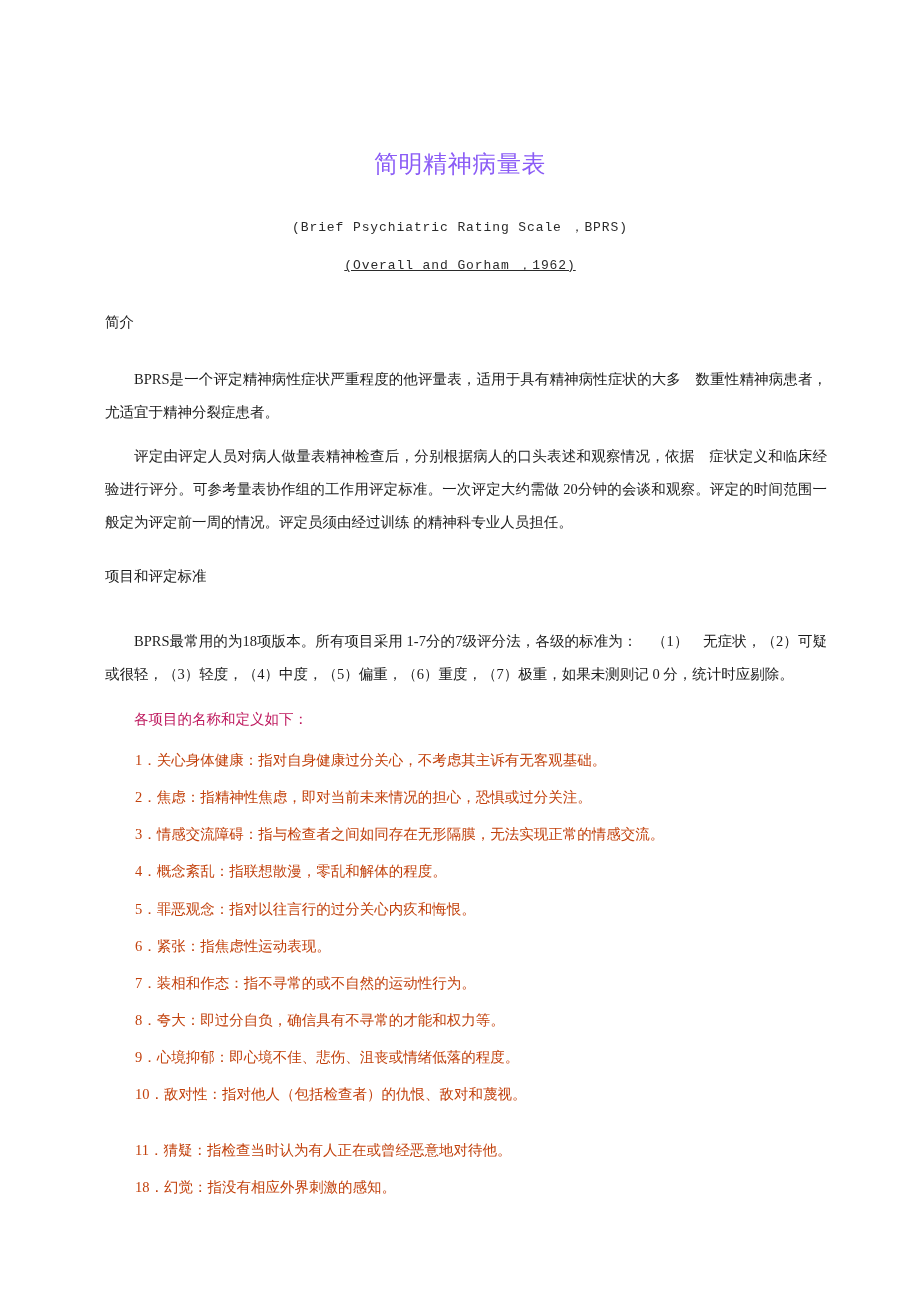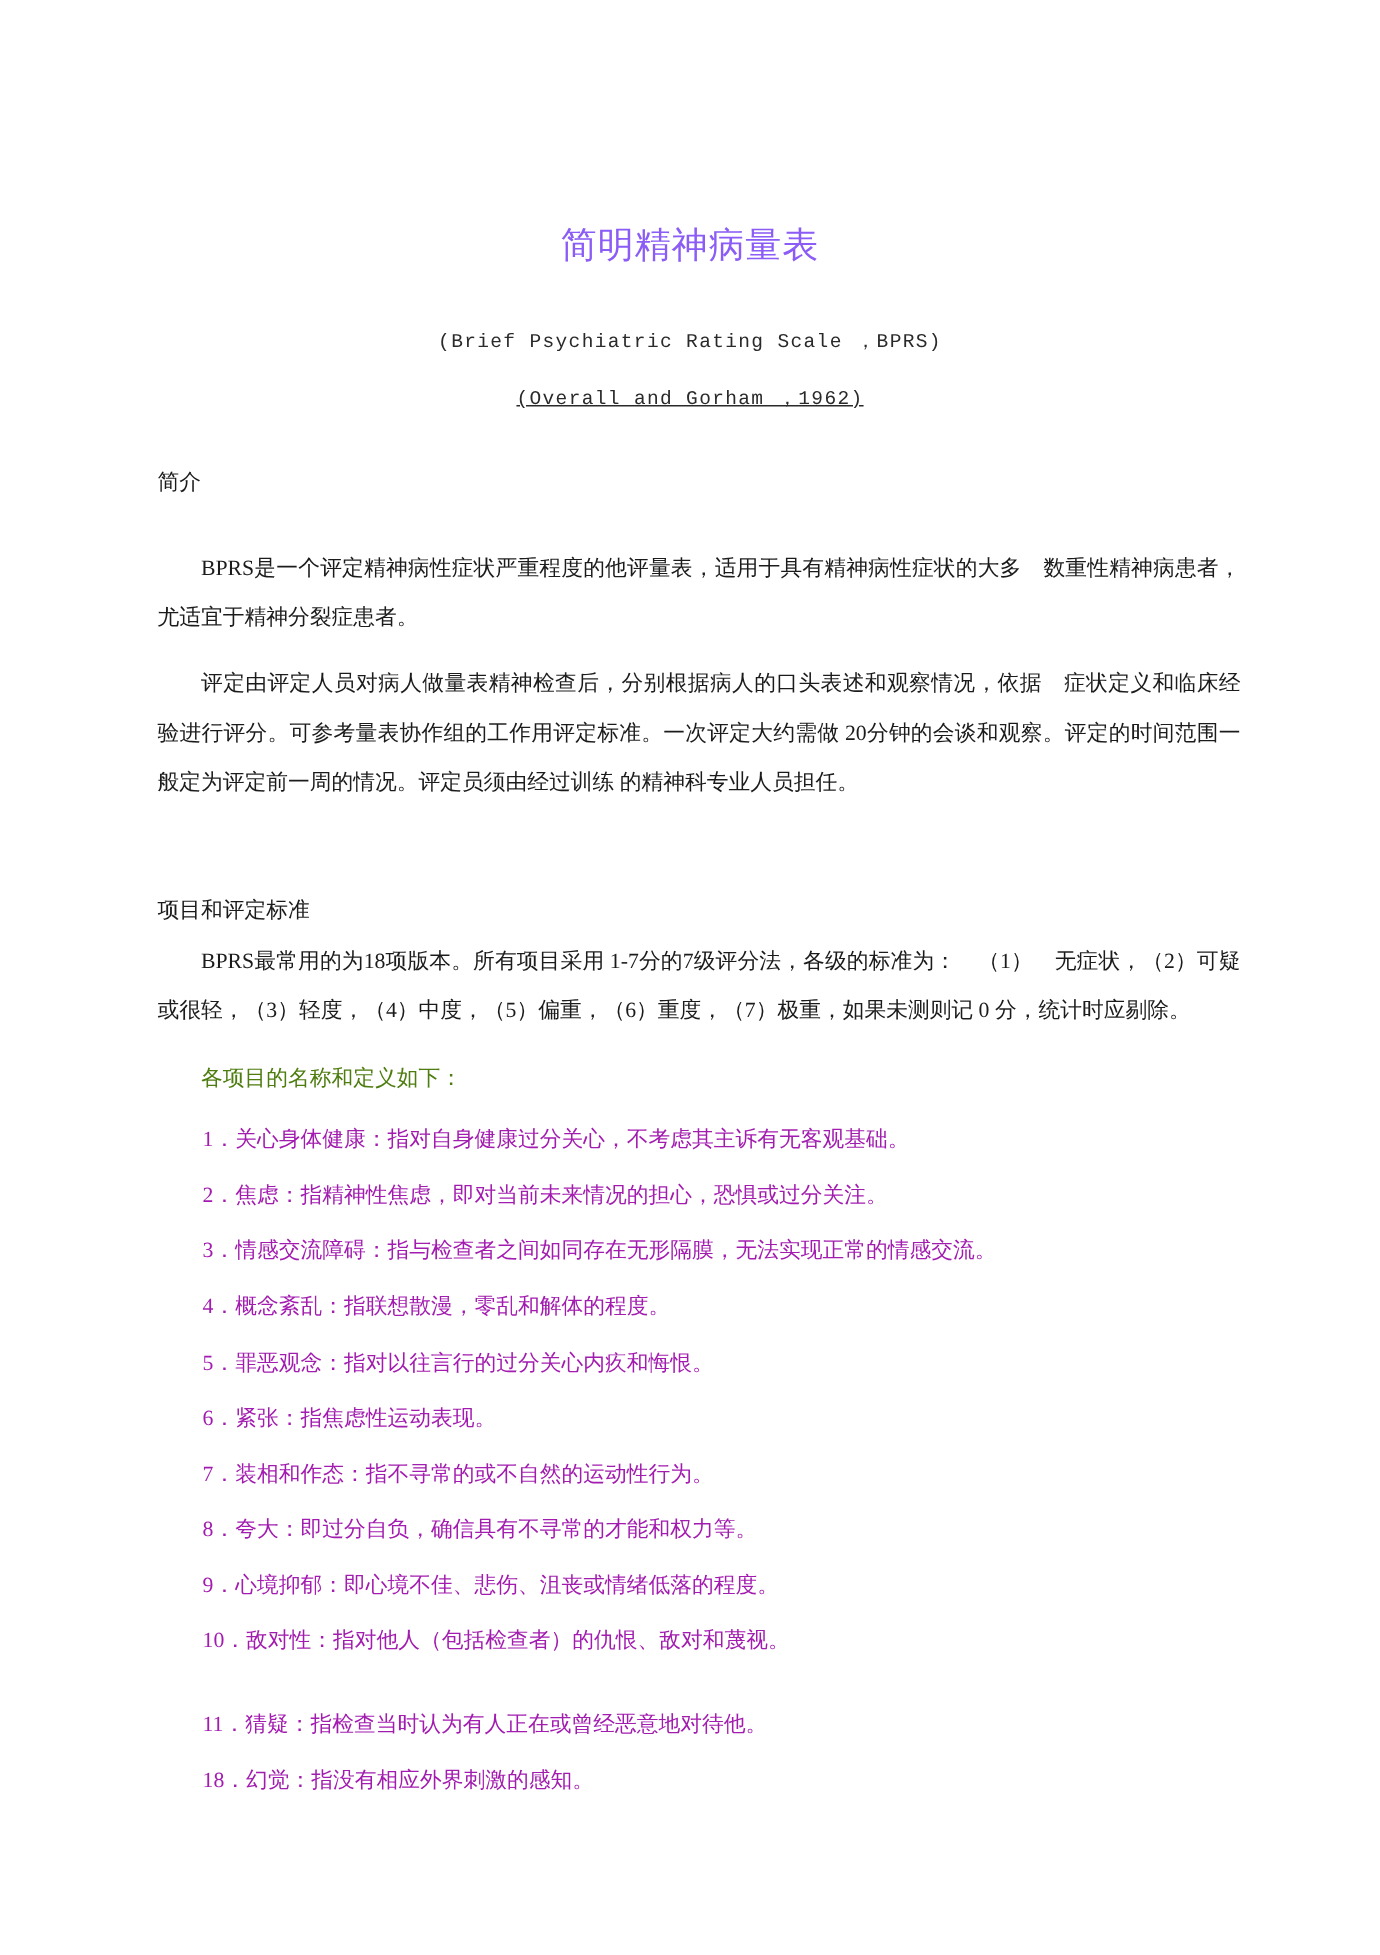"项目和评定标准" div.abs { top: 596px -> 565px }
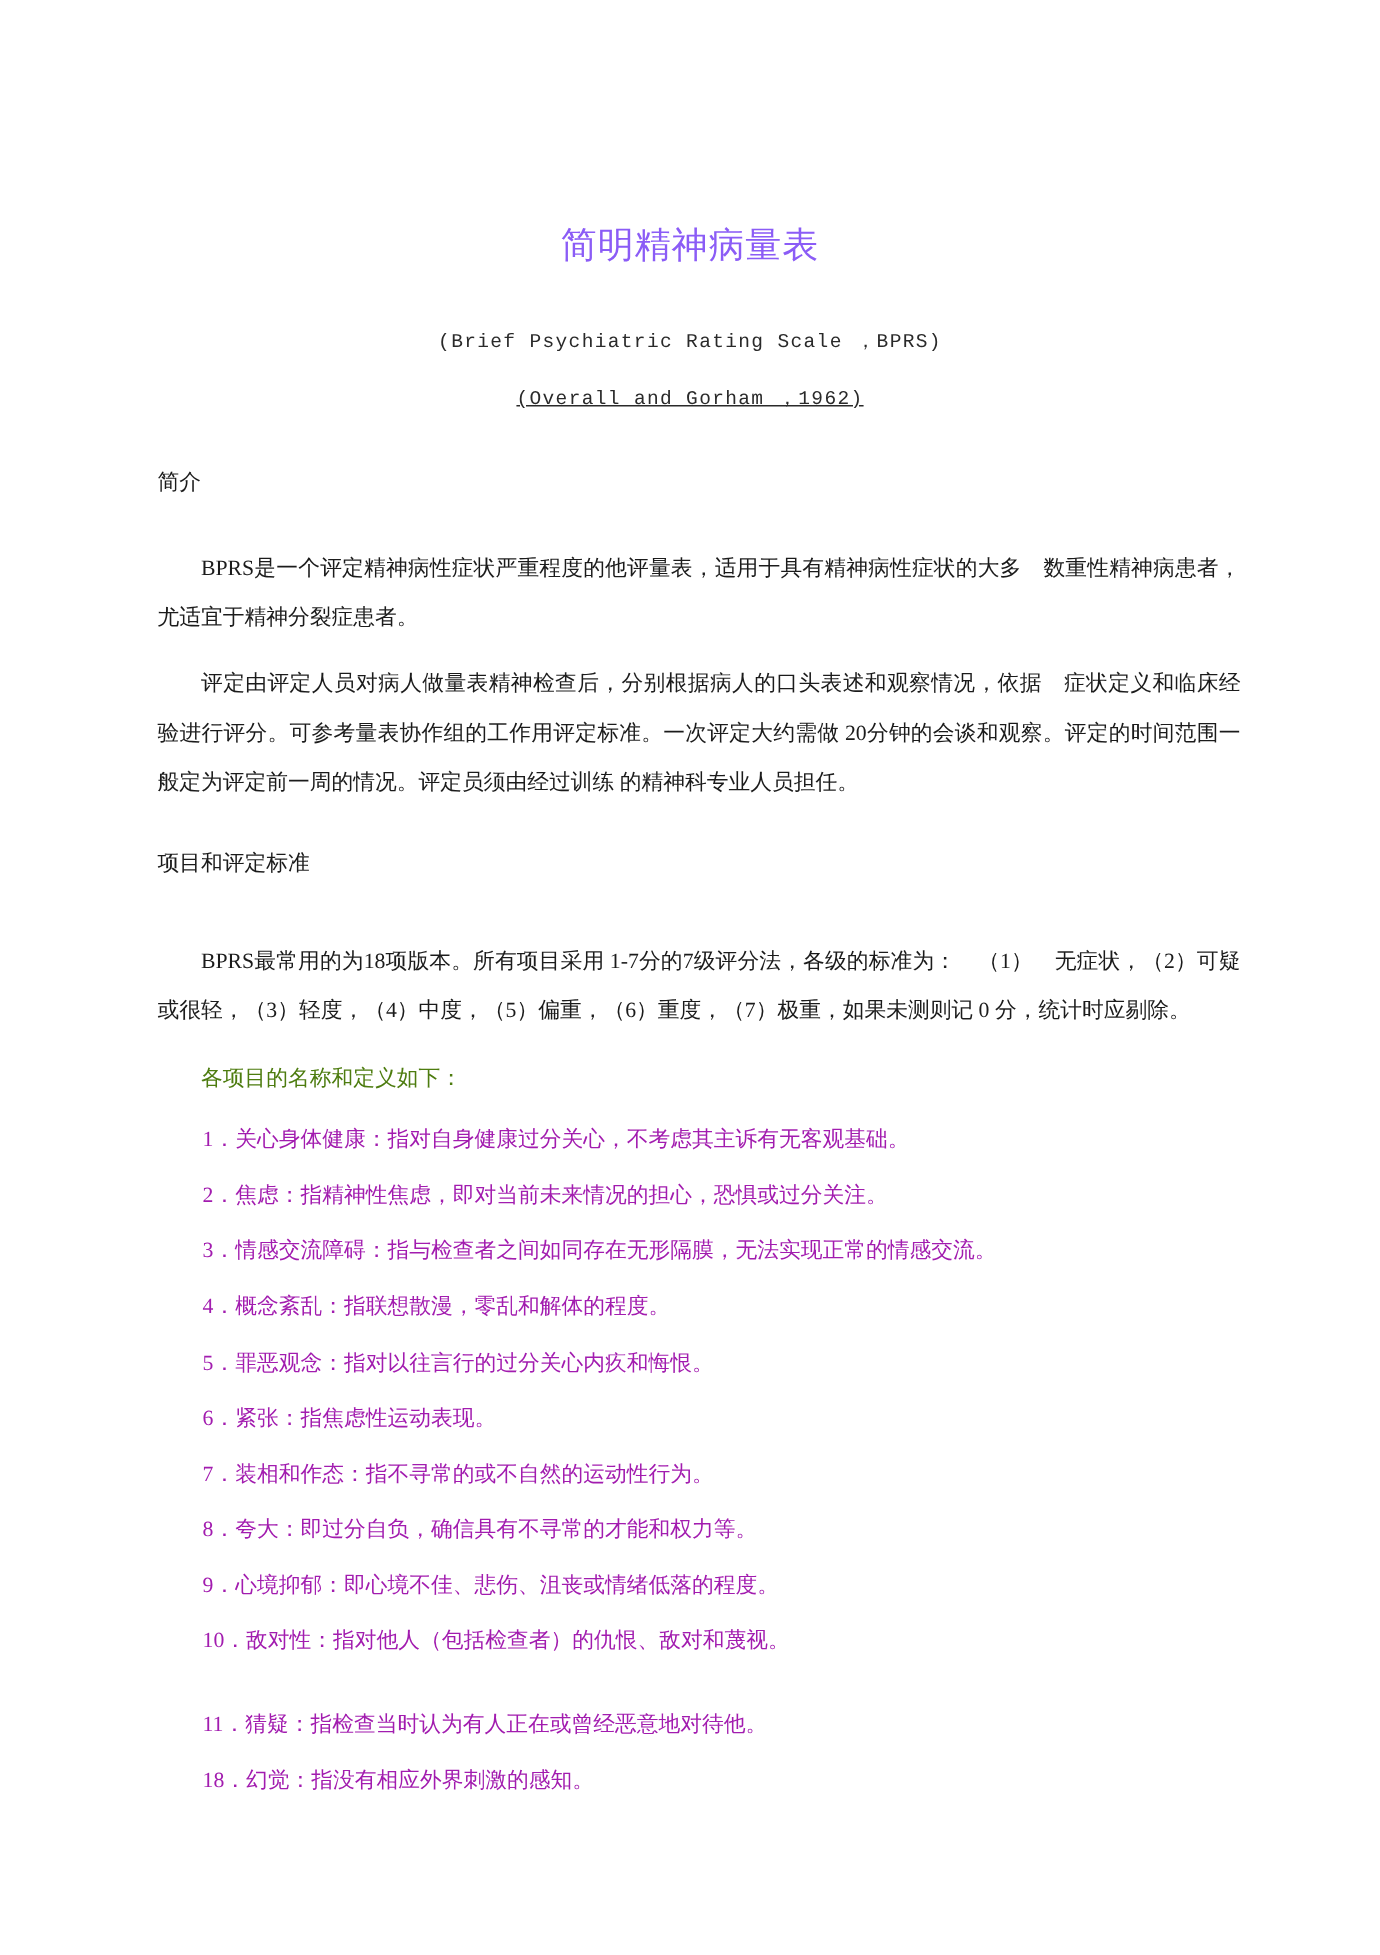"各项目的名称和定义如下：" .list-intro { color: #4d7c0f -> #be185d }
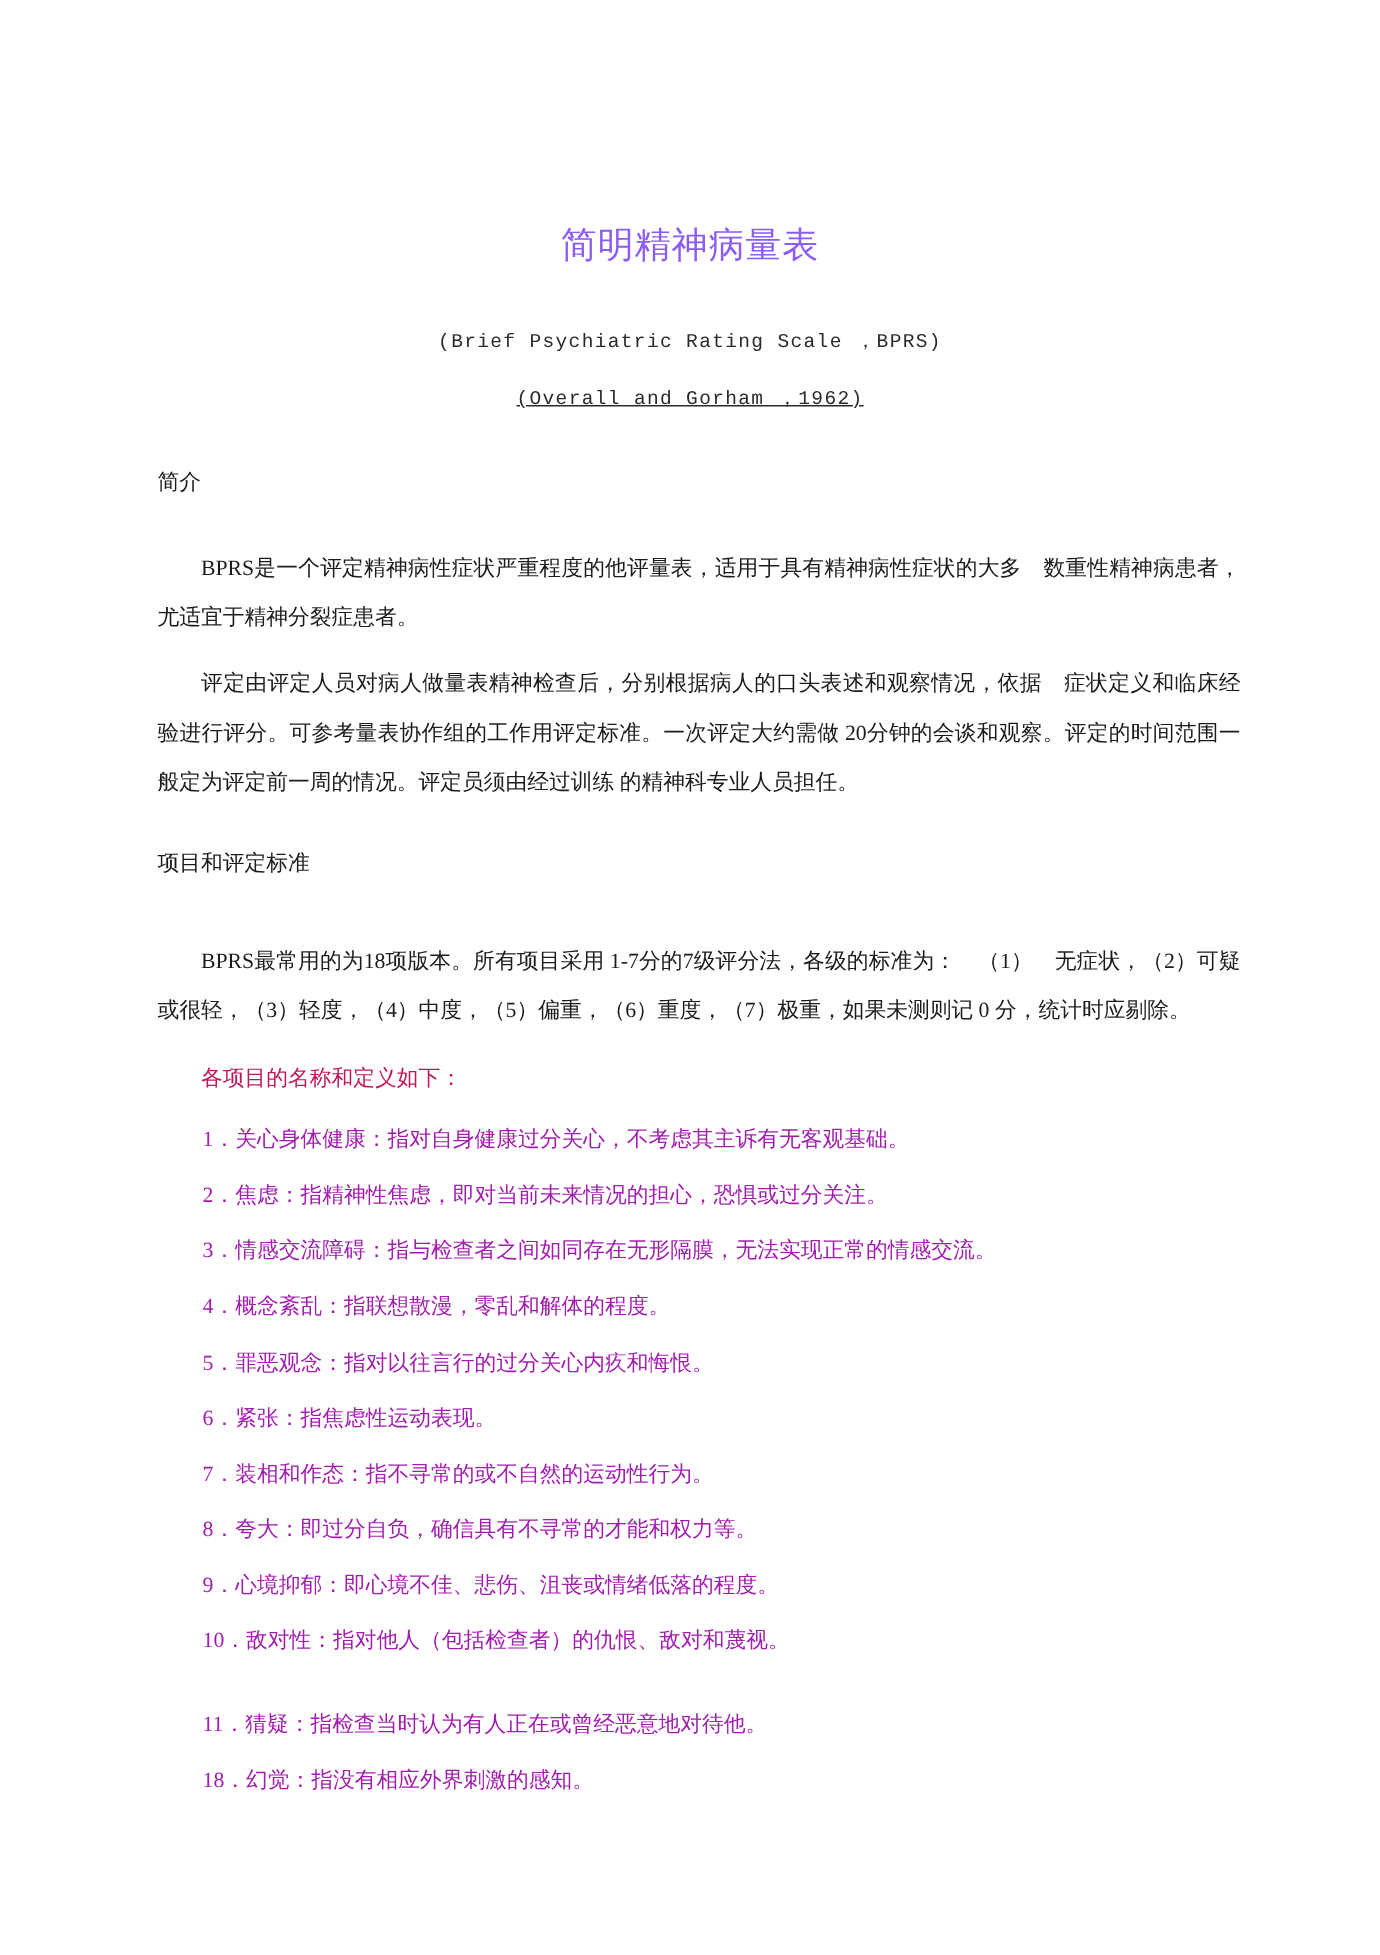"1．关心身体健康：指对自身健康过分关心，不考虑其主诉有无客观基础。" .item { color: #a21caf -> #c2410c }
